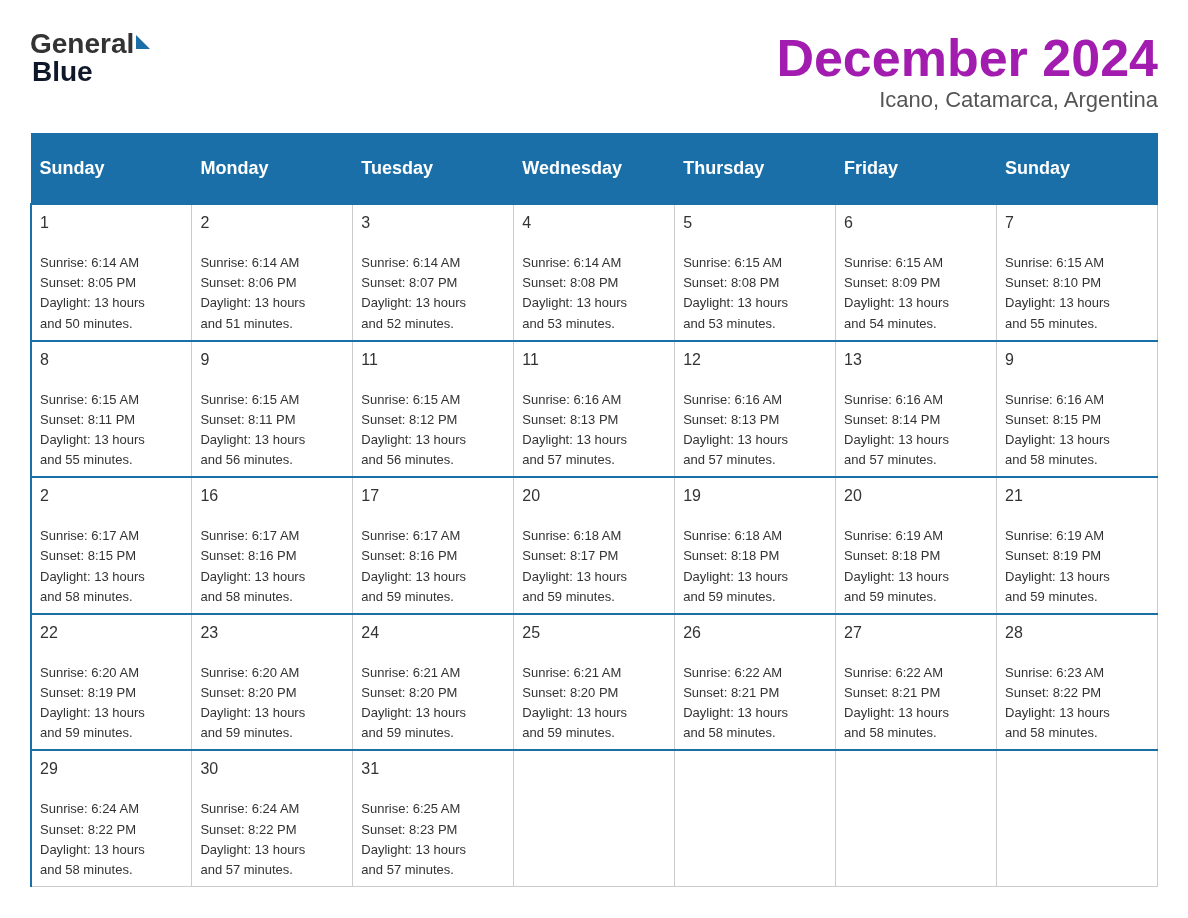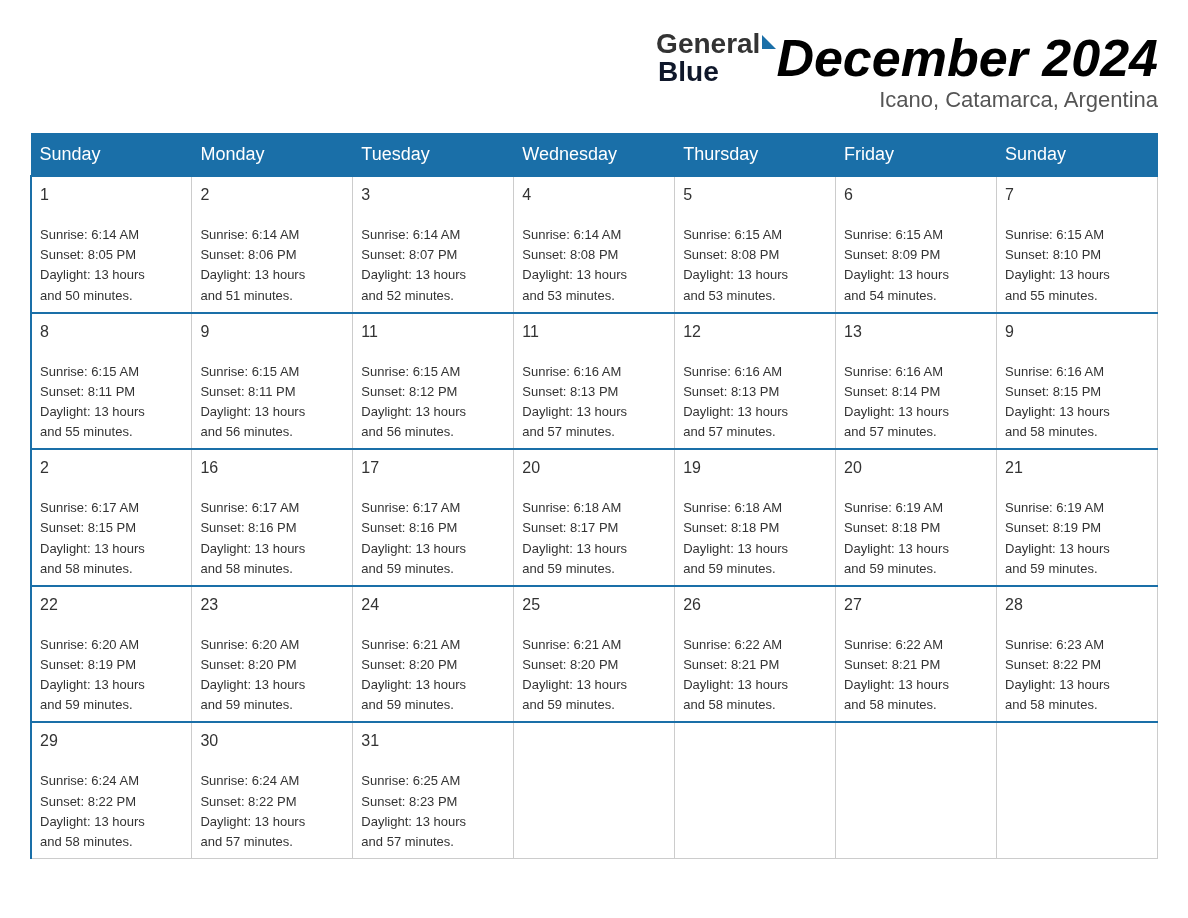"General" .header { justify-content: flex-end -> space-between }
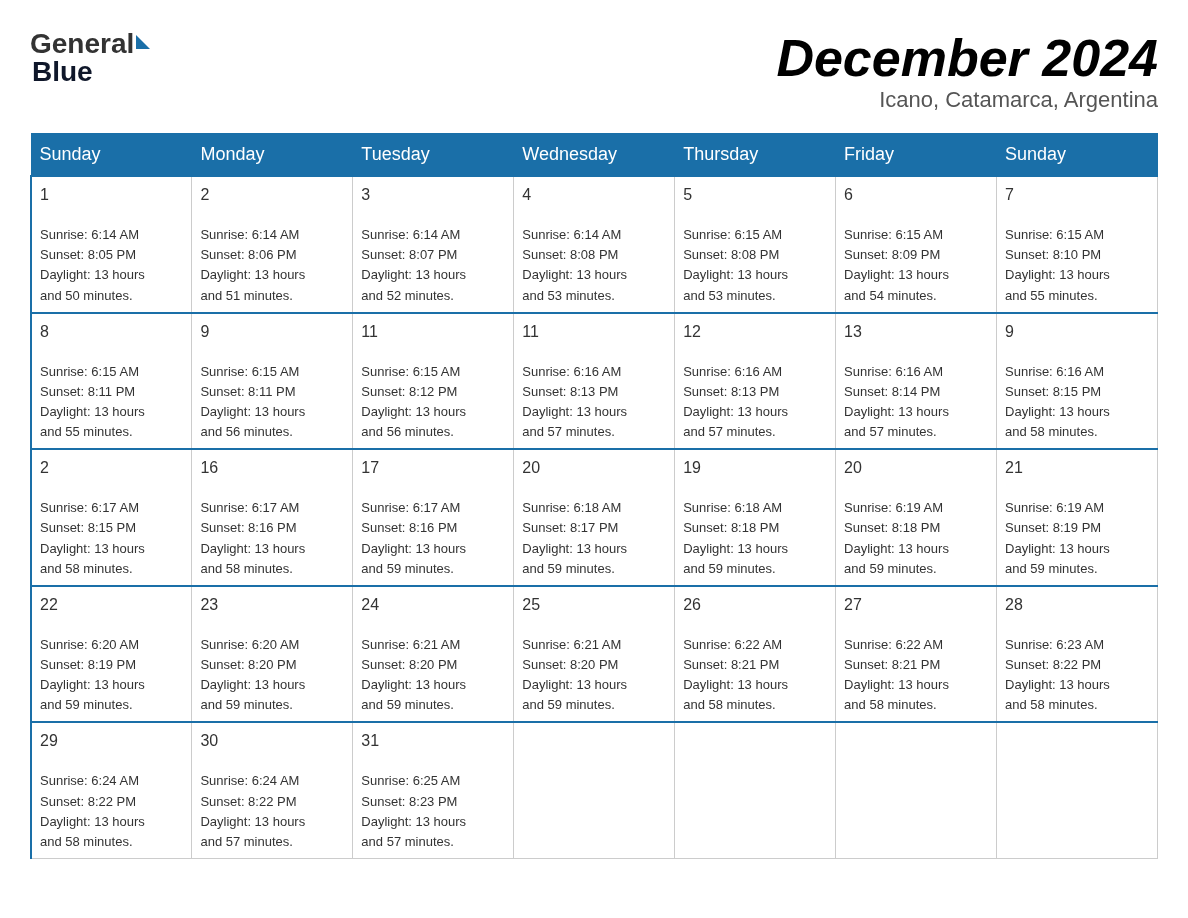"December 2024" .month-title { color: #000000 -> #a21caf; font-style: italic -> none }
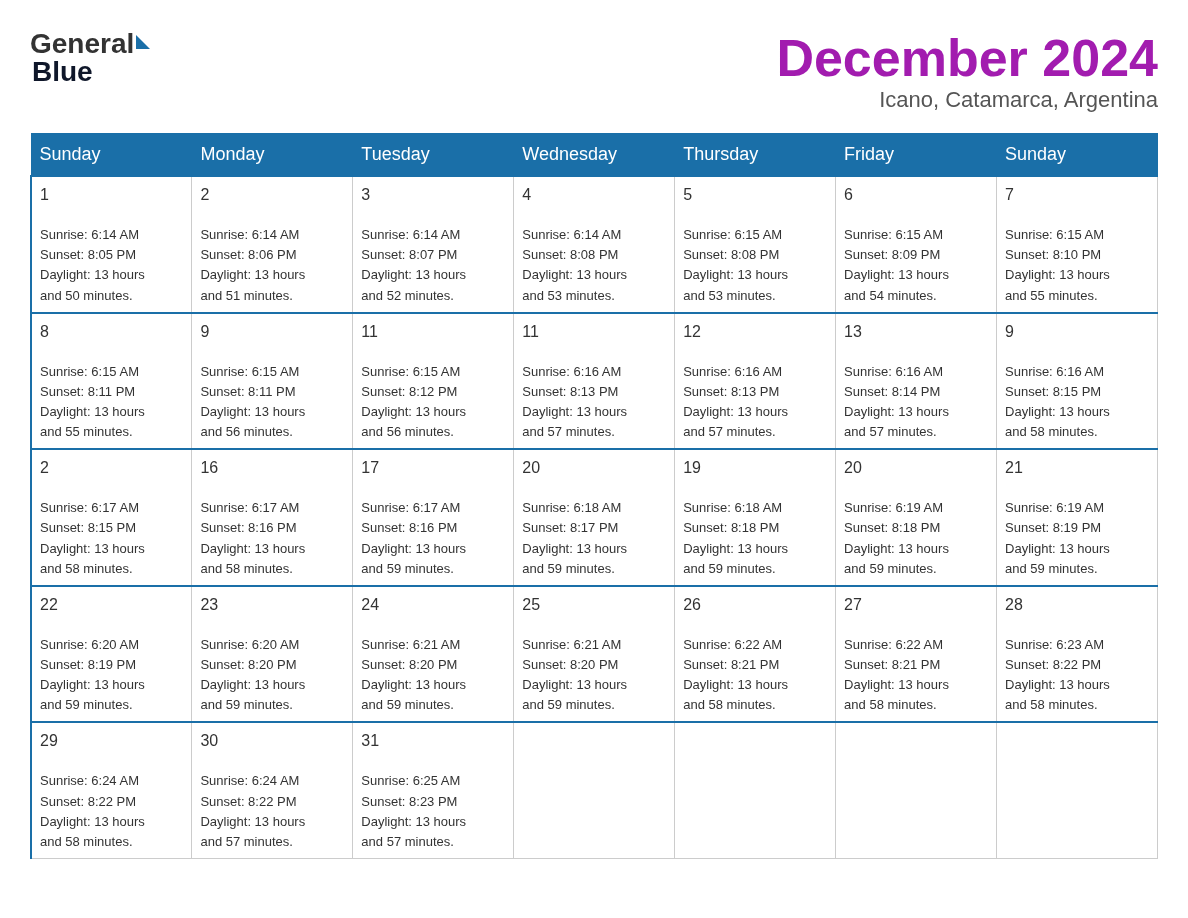"Sunday" .calendar-table th { font-weight: normal -> bold; padding: 10px 8px -> 24px 8px }
